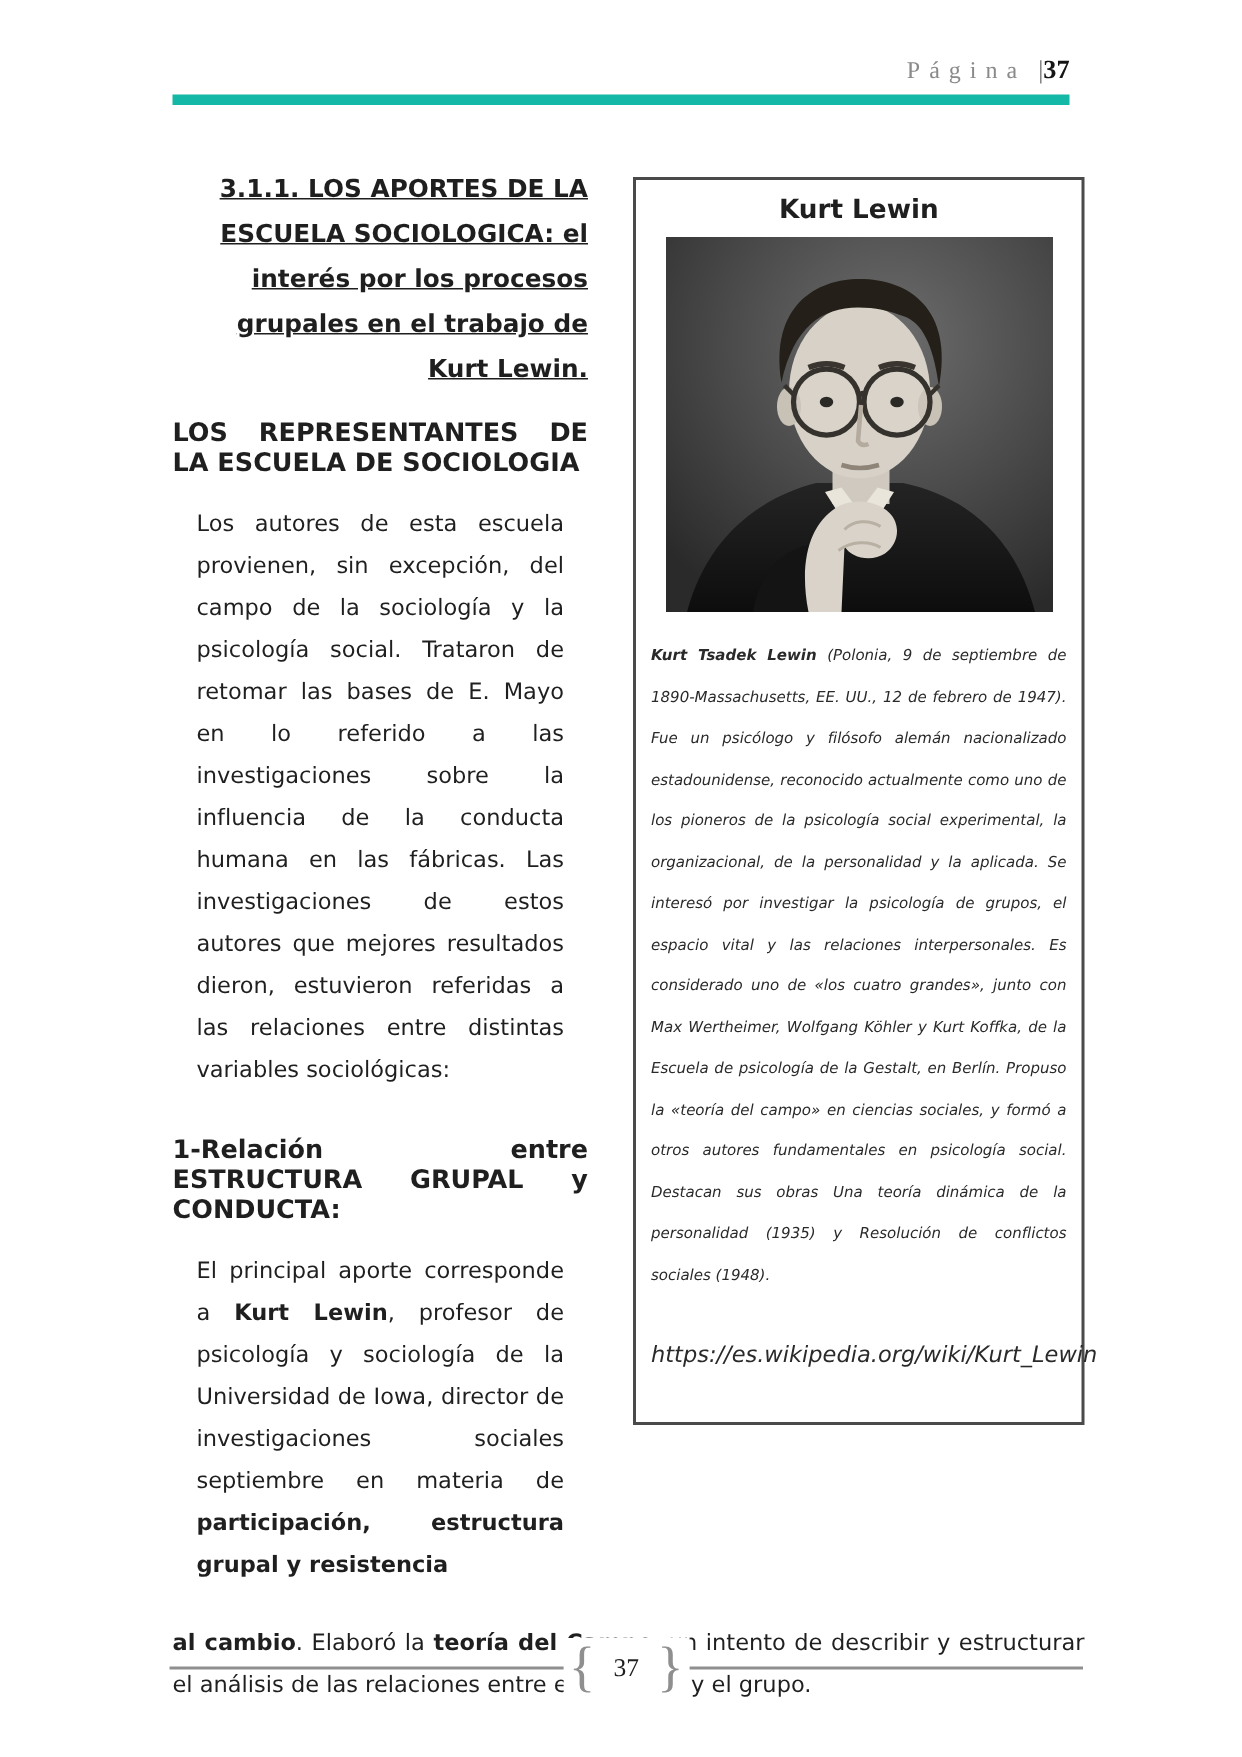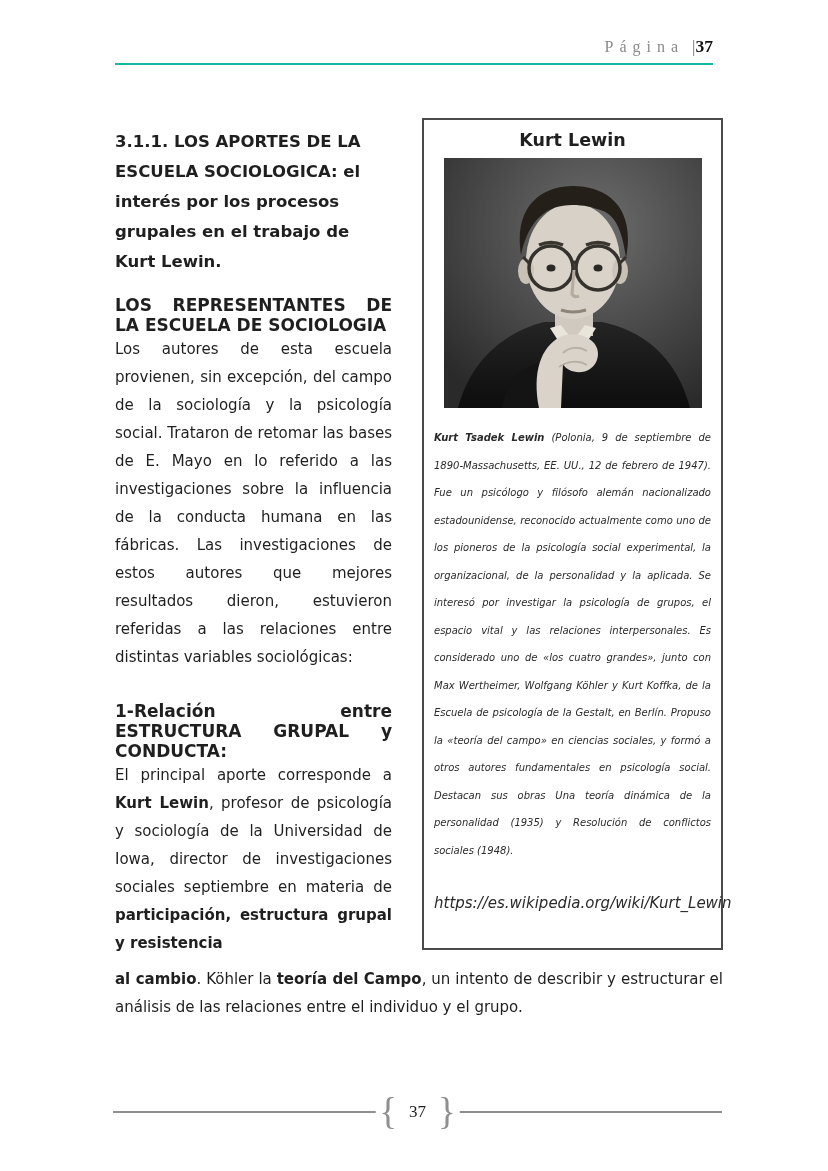"Página |37" .header { border-bottom: 2px solid #14b8a6 -> 7px solid #14b8a6 }
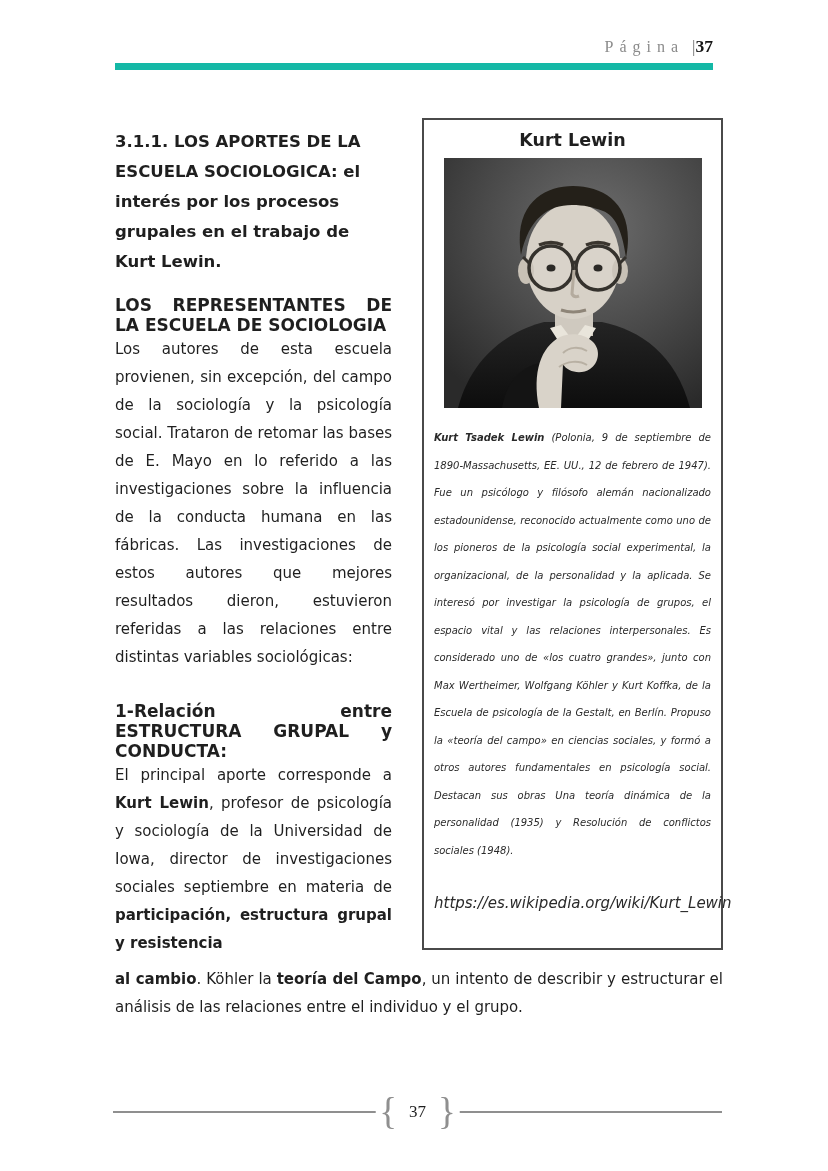"3.1.1. LOS APORTES DE LA" .h1 { margin: 16px 0 14px 0 -> 0 0 14px 0; text-align: left -> right; text-decoration: none -> underline }
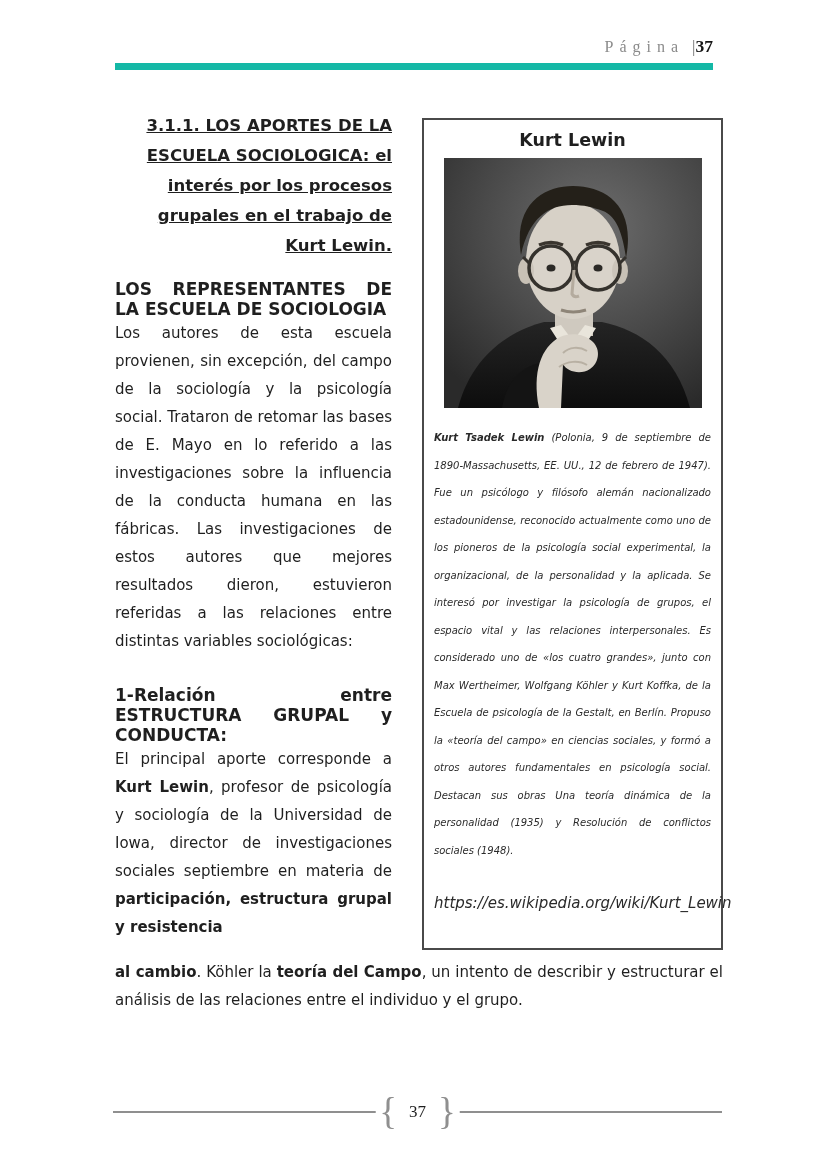"Los autores de esta escuela" .body-text { margin: 0 -> 16px }
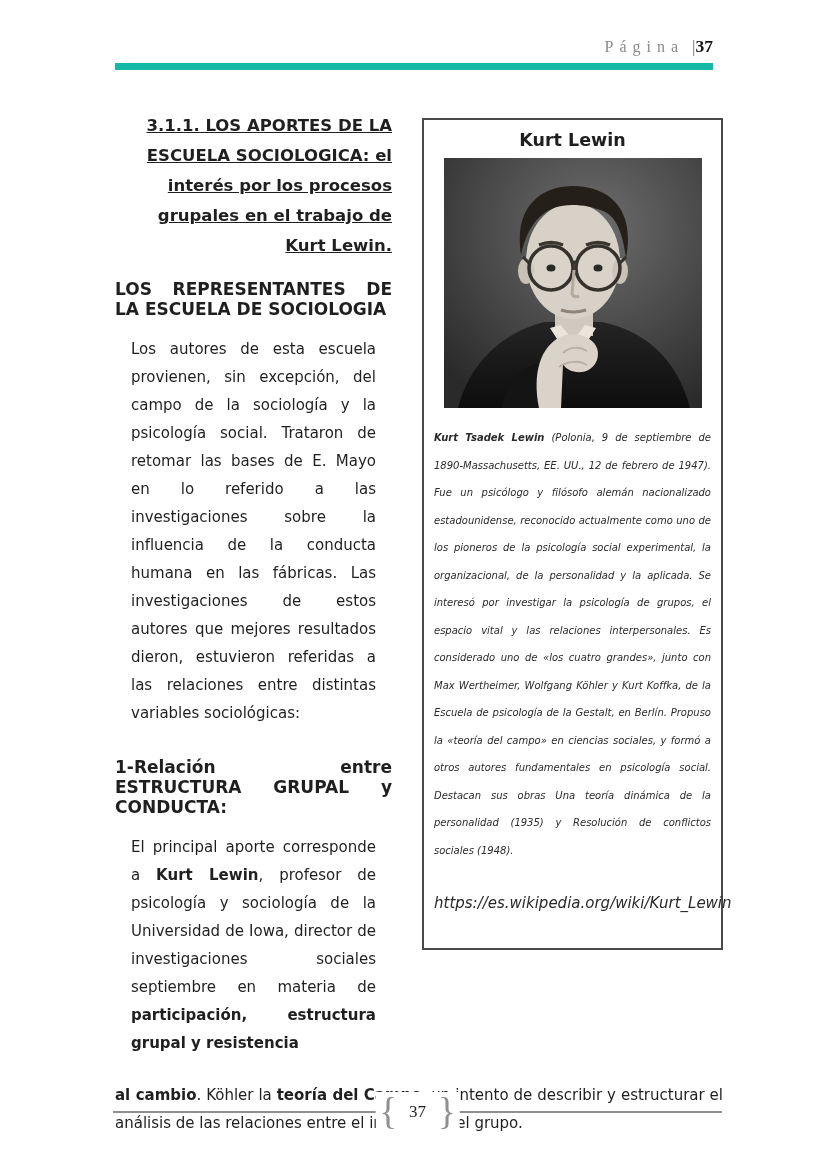". Köhler la" span { text: Köhler -> Elaboró }
